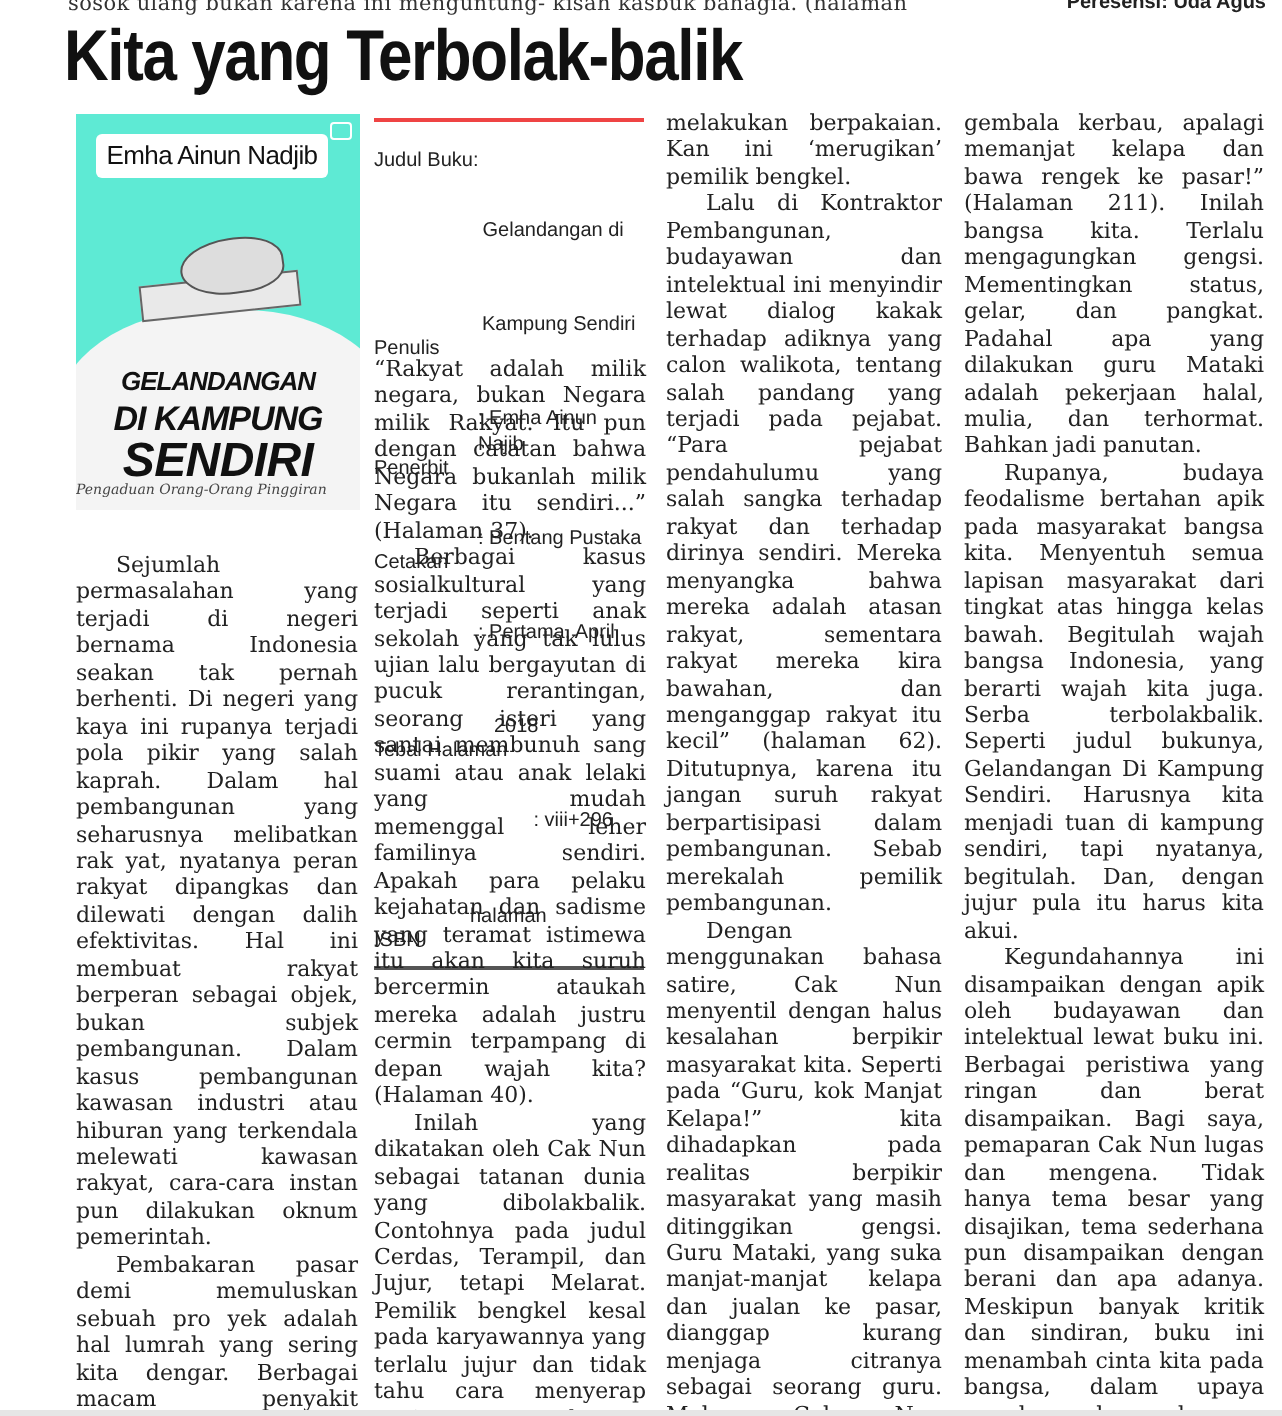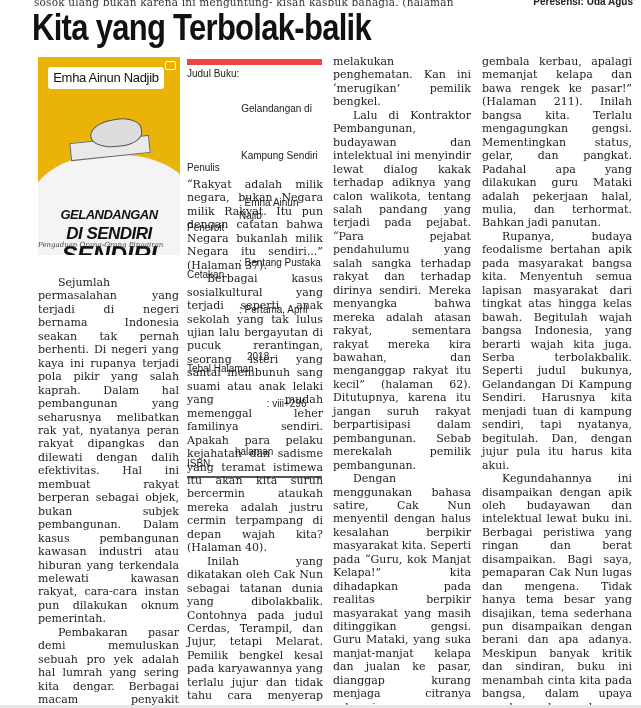"melakukan penghematan. Kan ini" p { text: penghematan -> berpakaian }
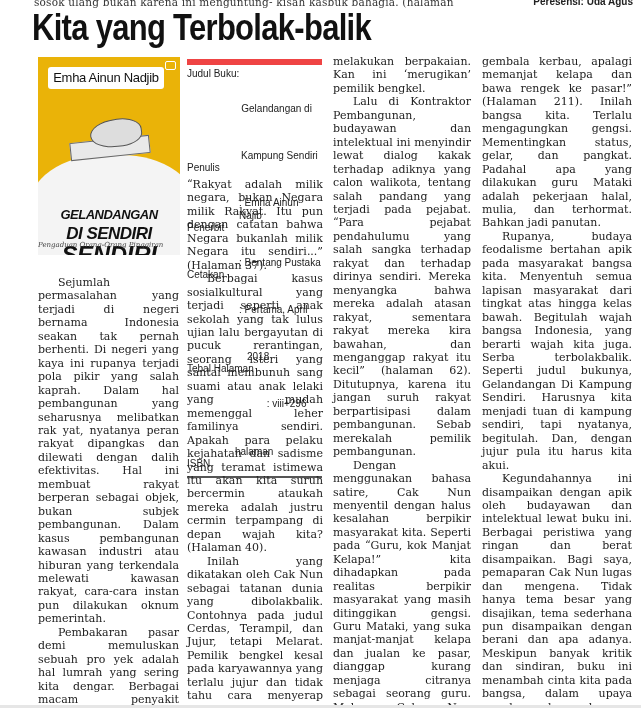"Emha Ainun Nadjib" .cover { background: #eab308 -> #5eead4 }
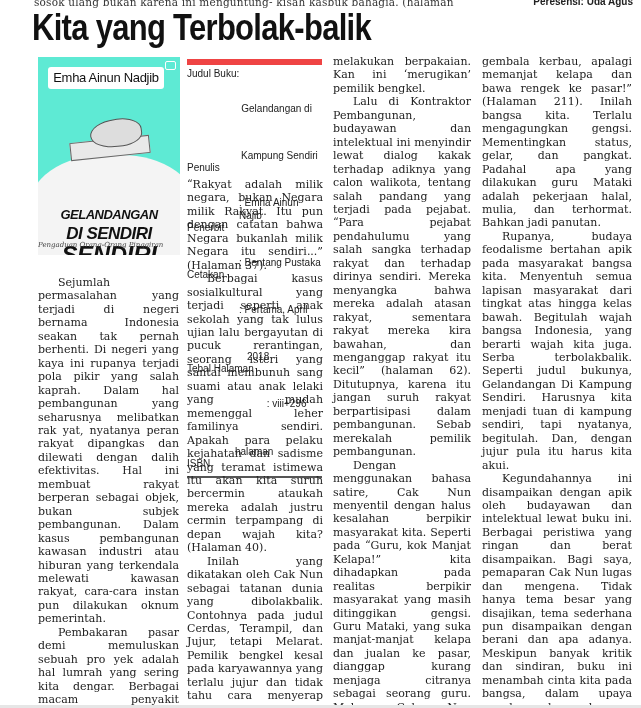"Judul Buku:" .info { border-top: 6px solid #ef4444 -> 2px solid #ef4444; padding-top: 3px -> 14px }
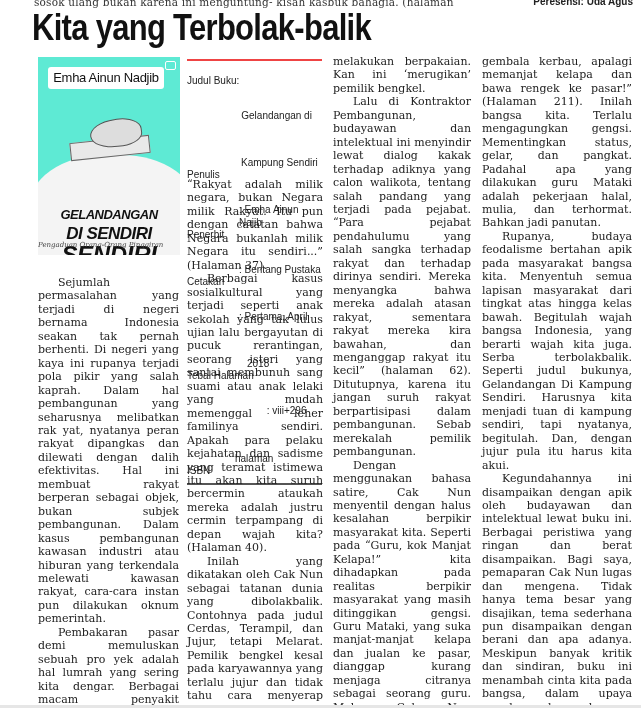"GELANDANGAN" .cover .t1 { margin-top: 24px -> none }
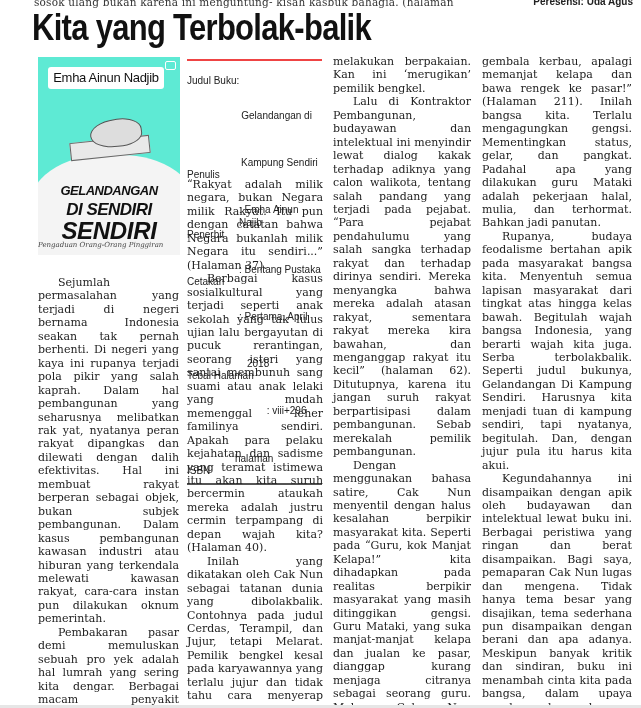"DI SENDIRI" div.t1 { text: SENDIRI -> KAMPUNG }
